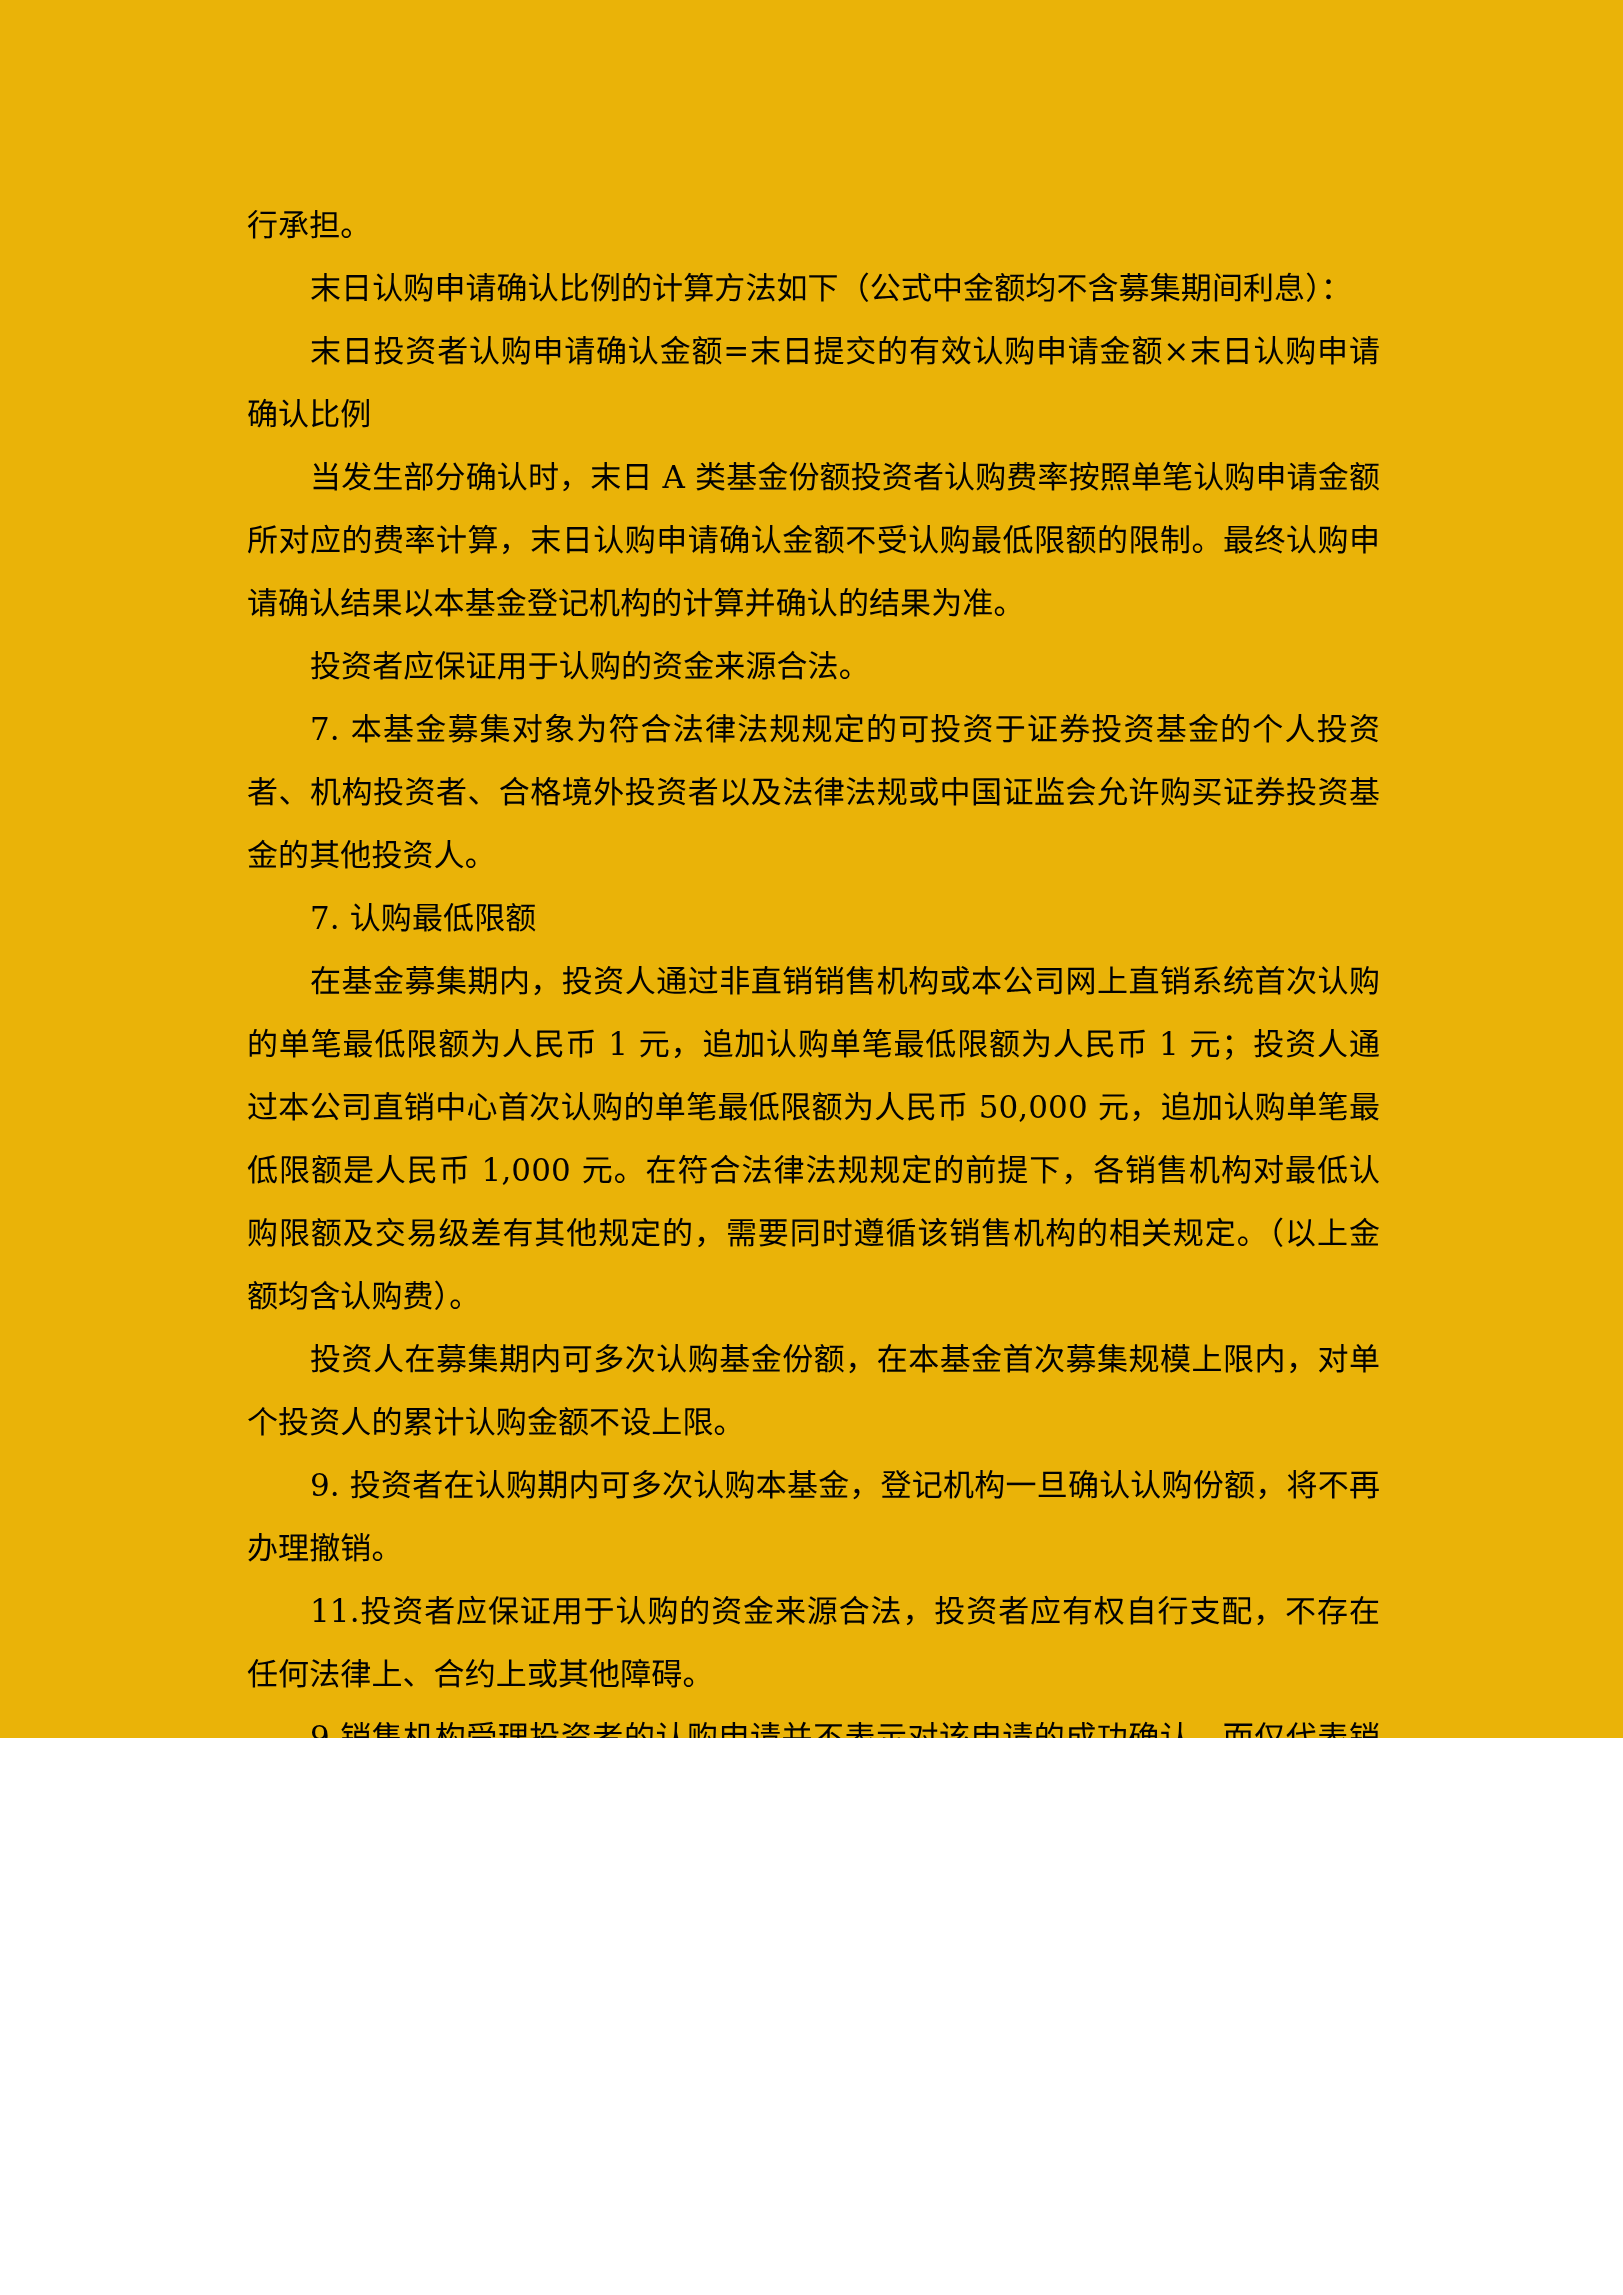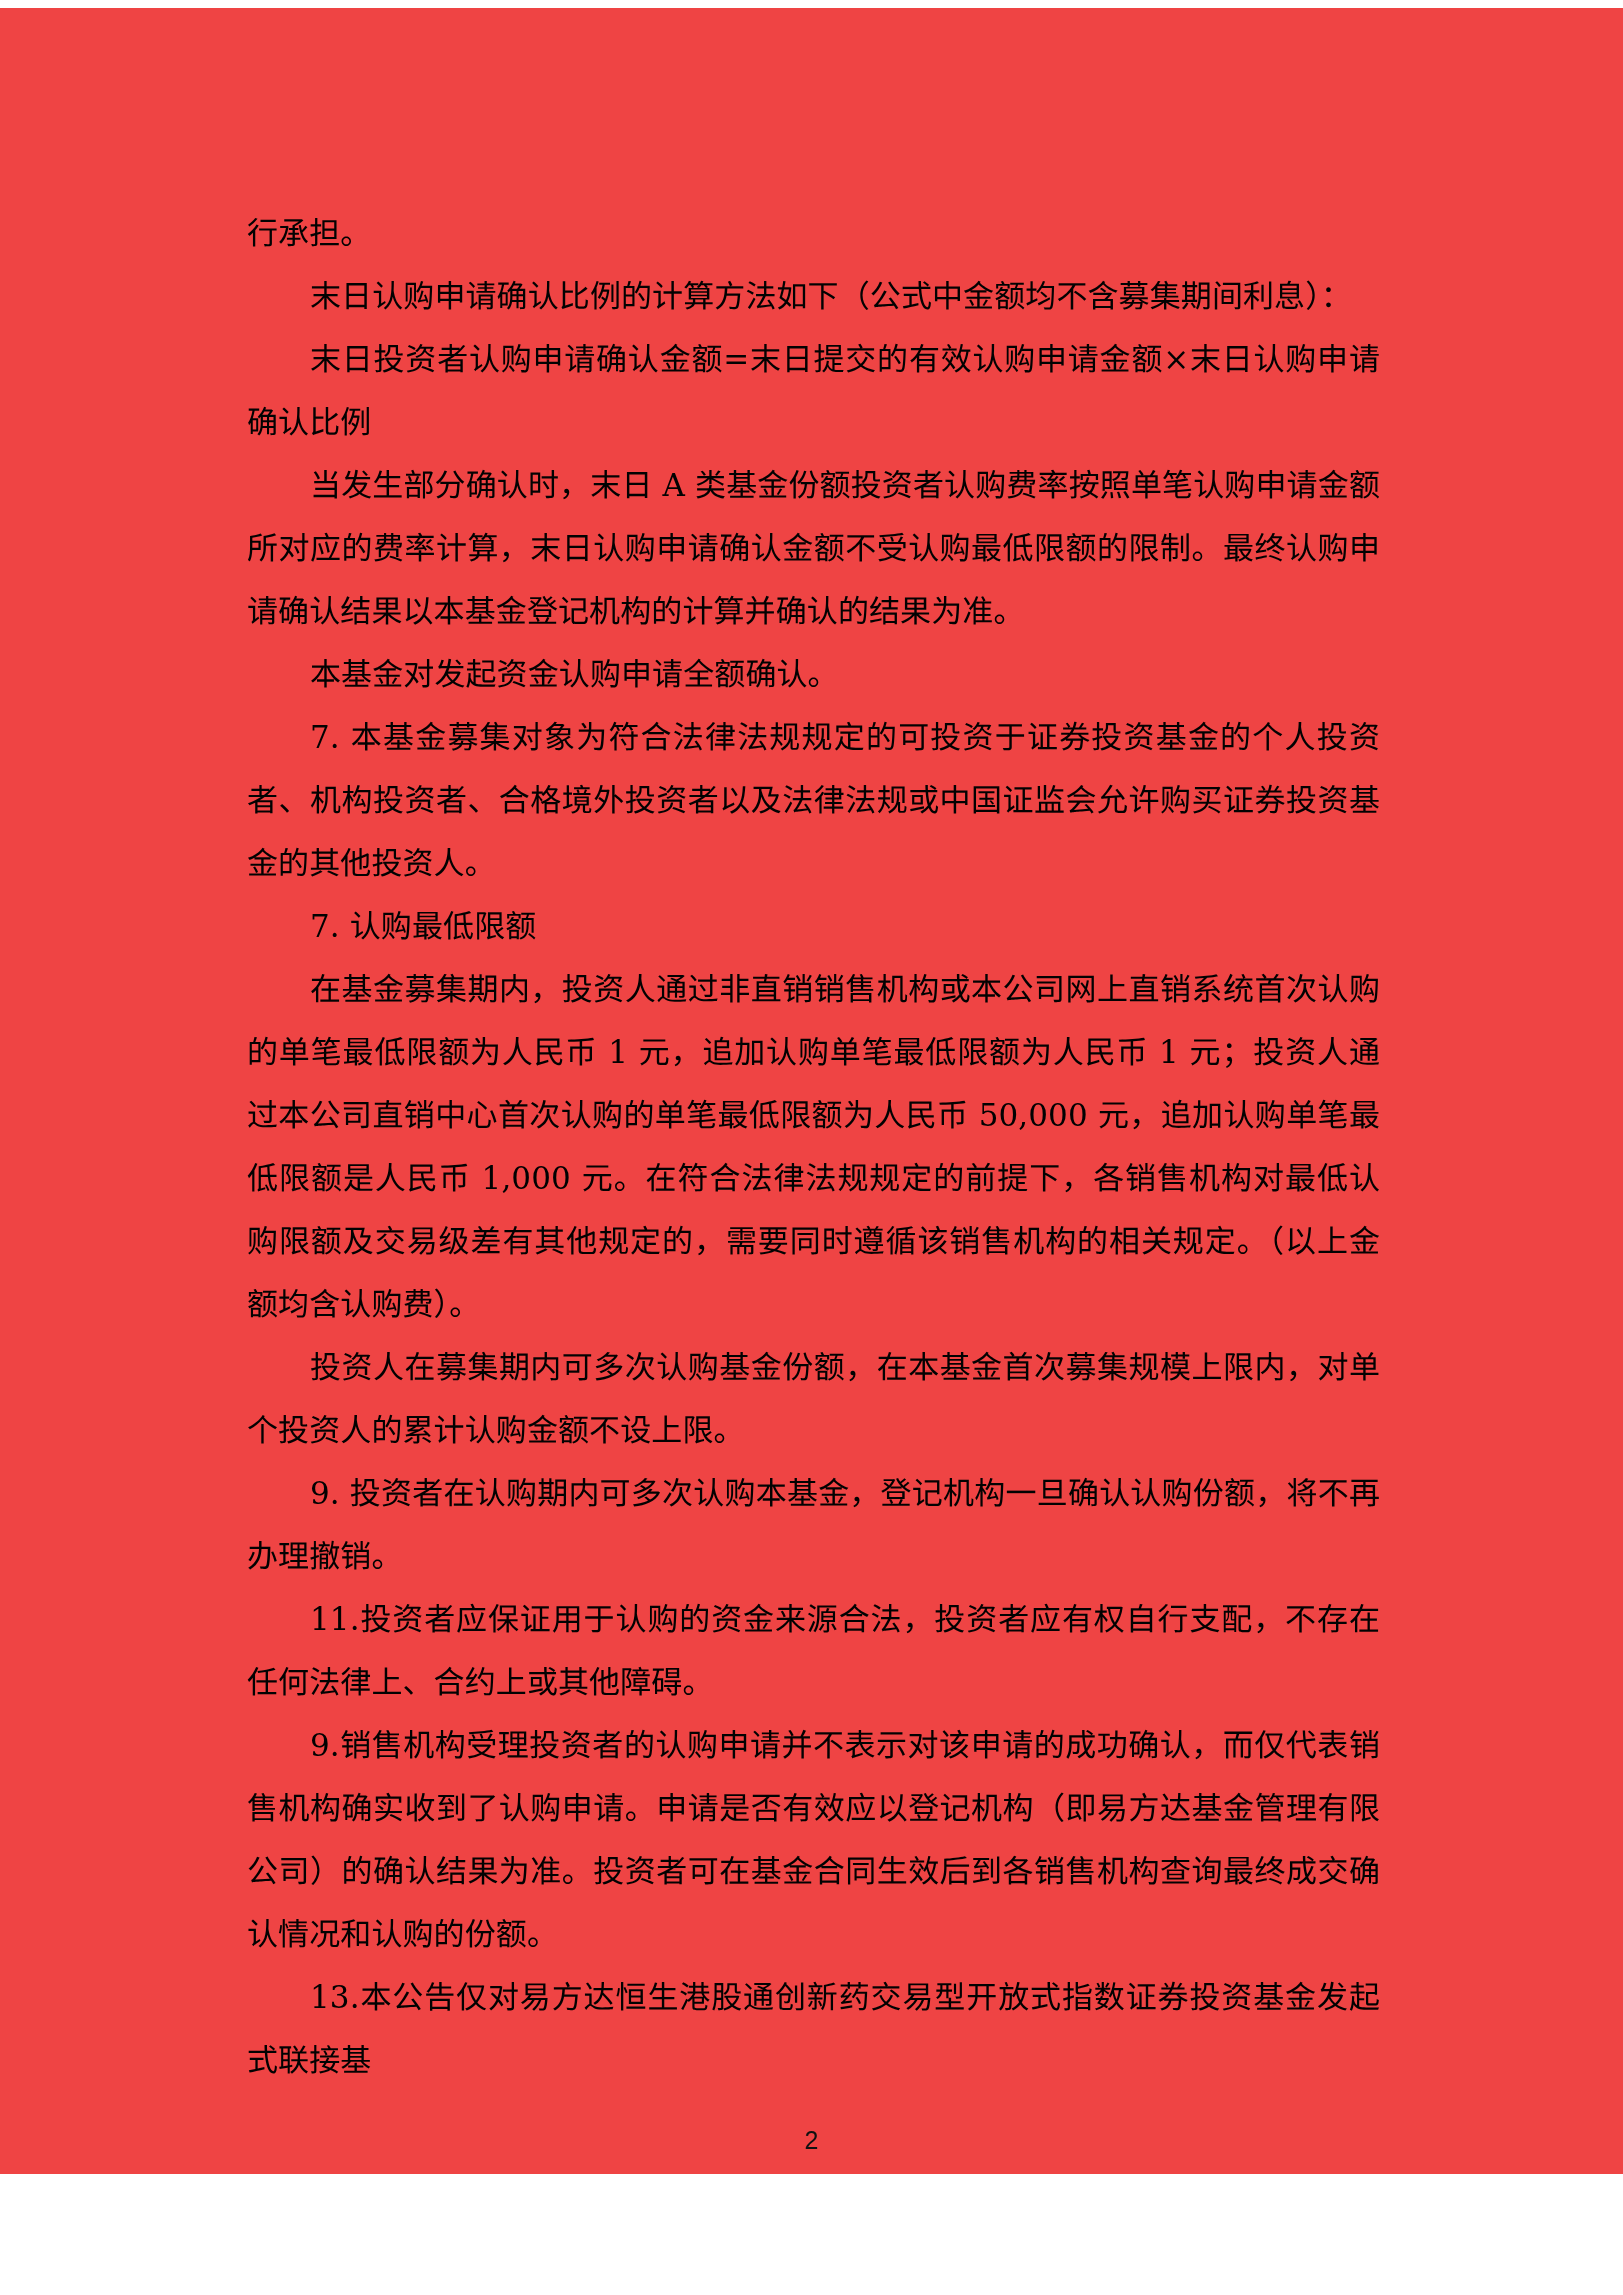"行承担。" .page { background: #ef4444 -> #eab308; height: 2166px -> 1738px; margin-top: 8px -> none }
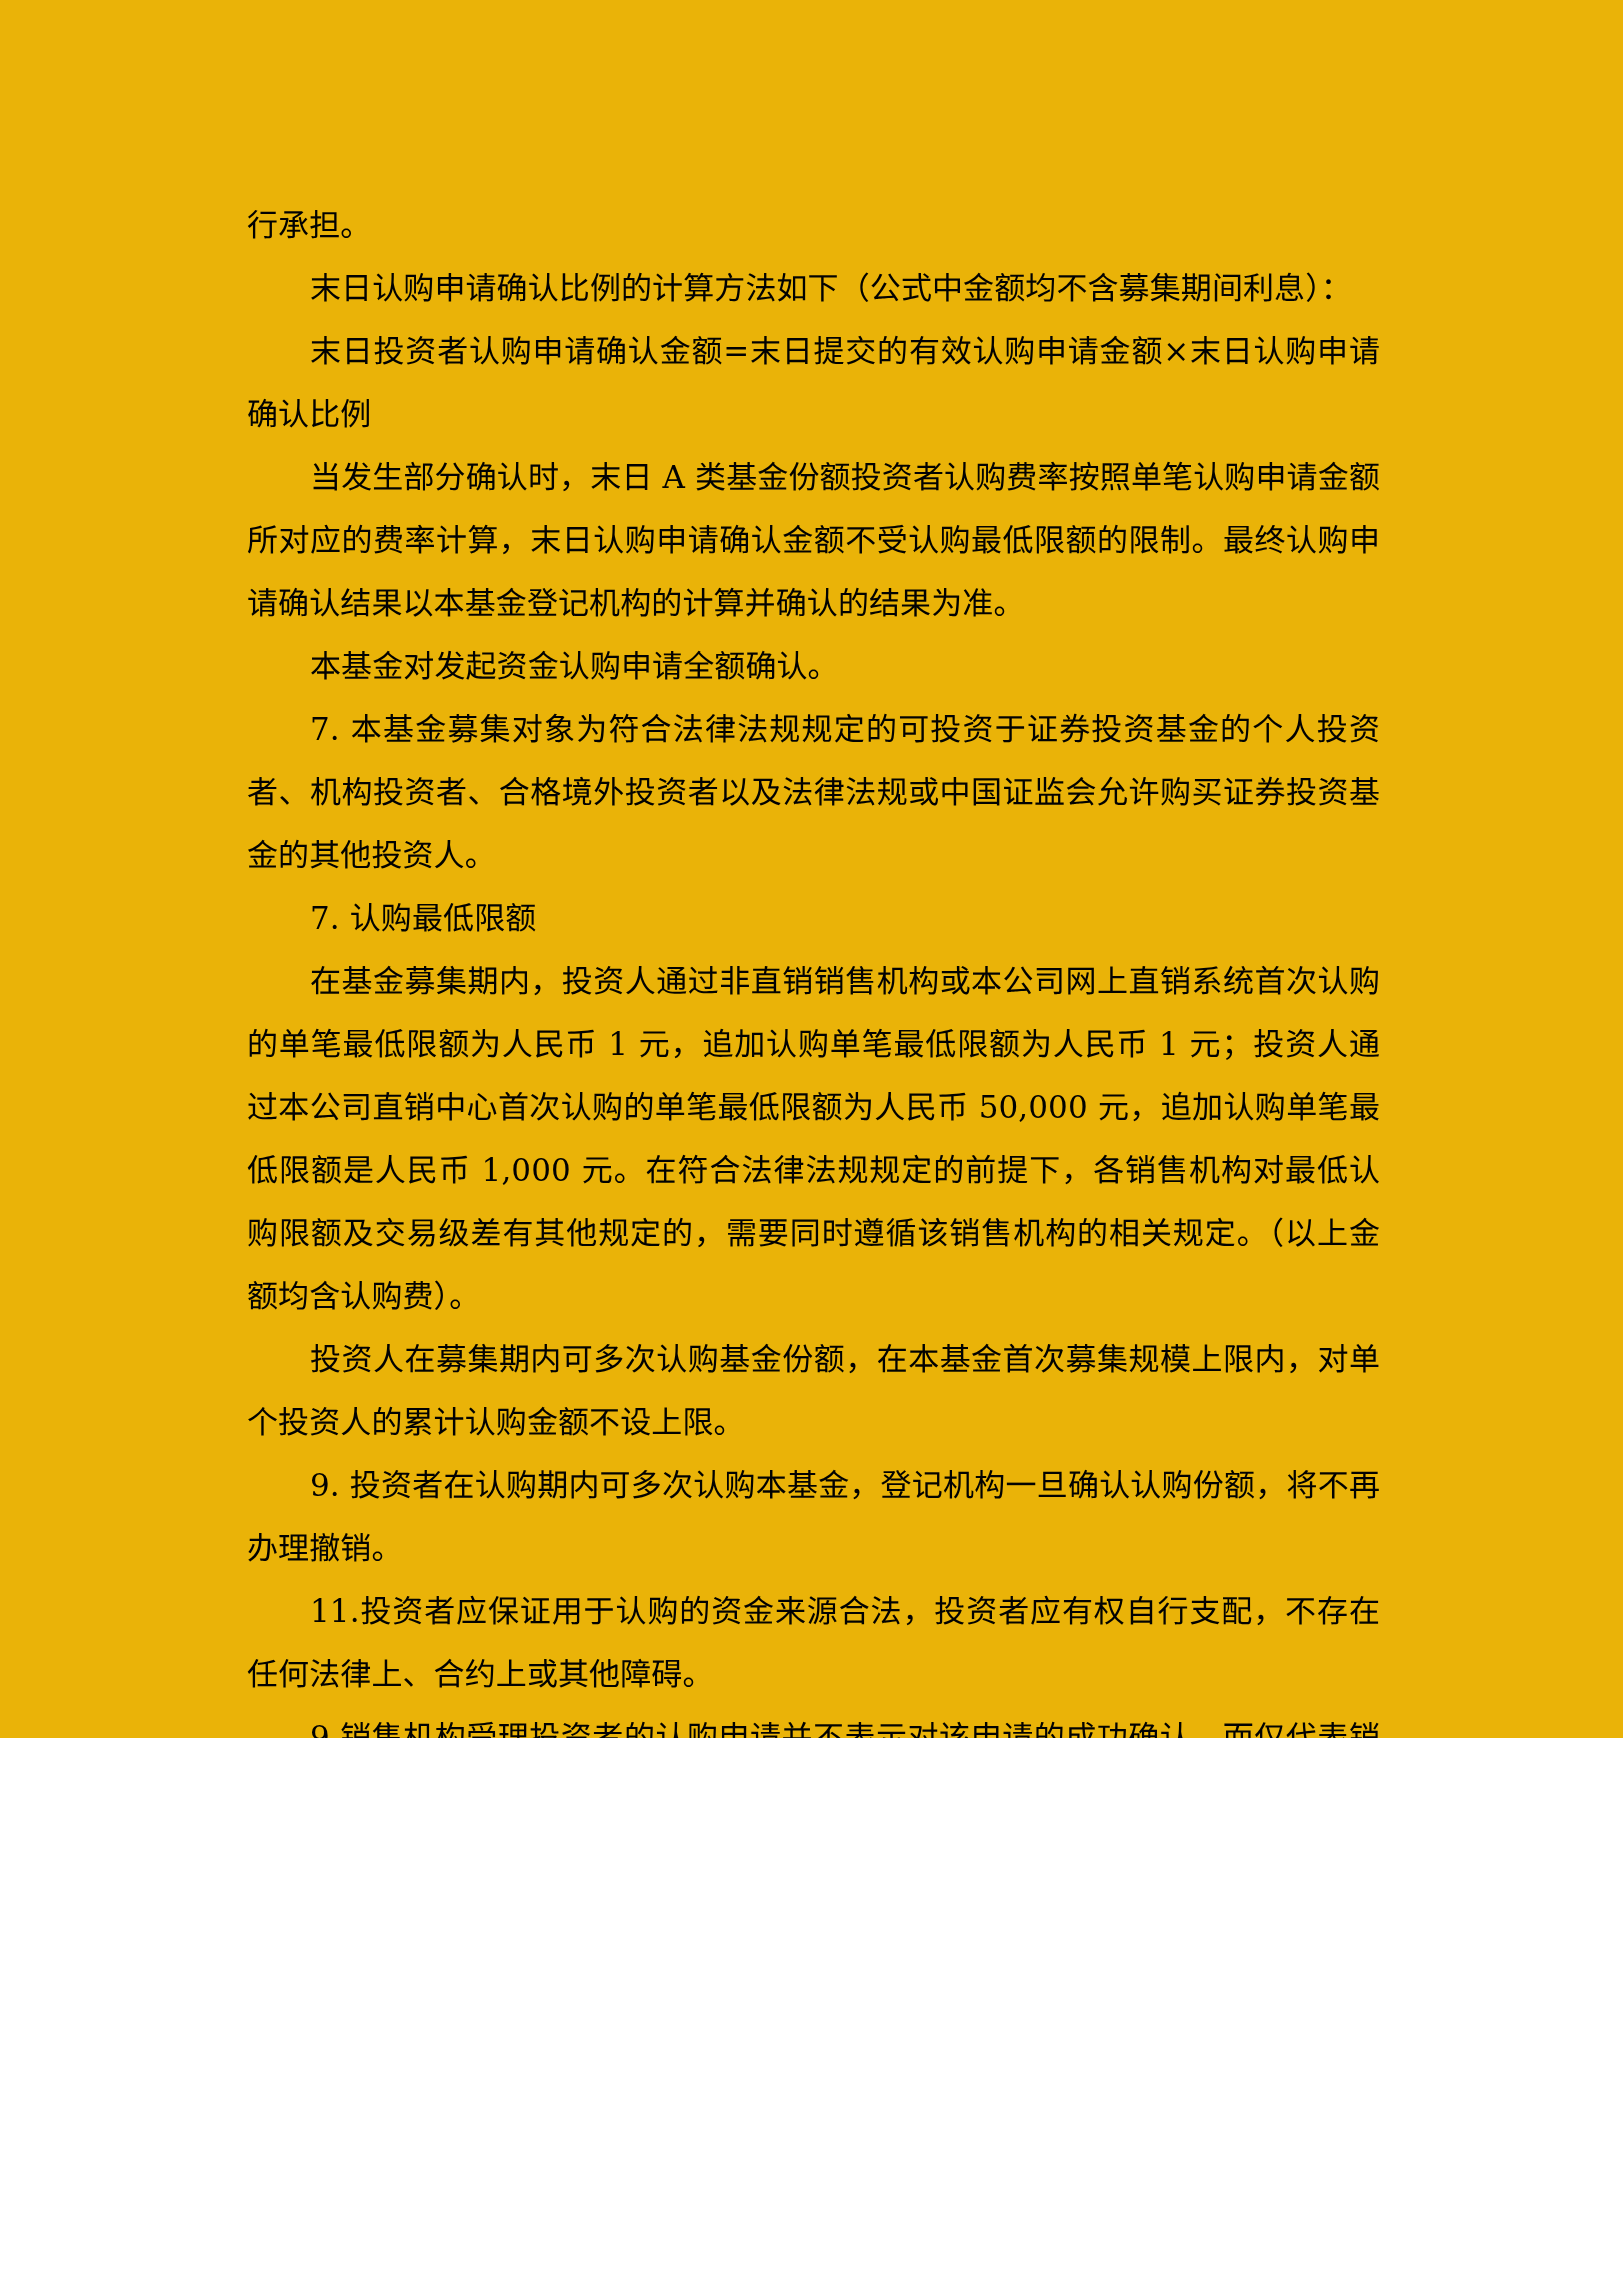"本基金对发起资金认购申请全额确认。" p.para { text: 本基金对发起资金认购申请全额确认 -> 投资者应保证用于认购的资金来源合法 }
